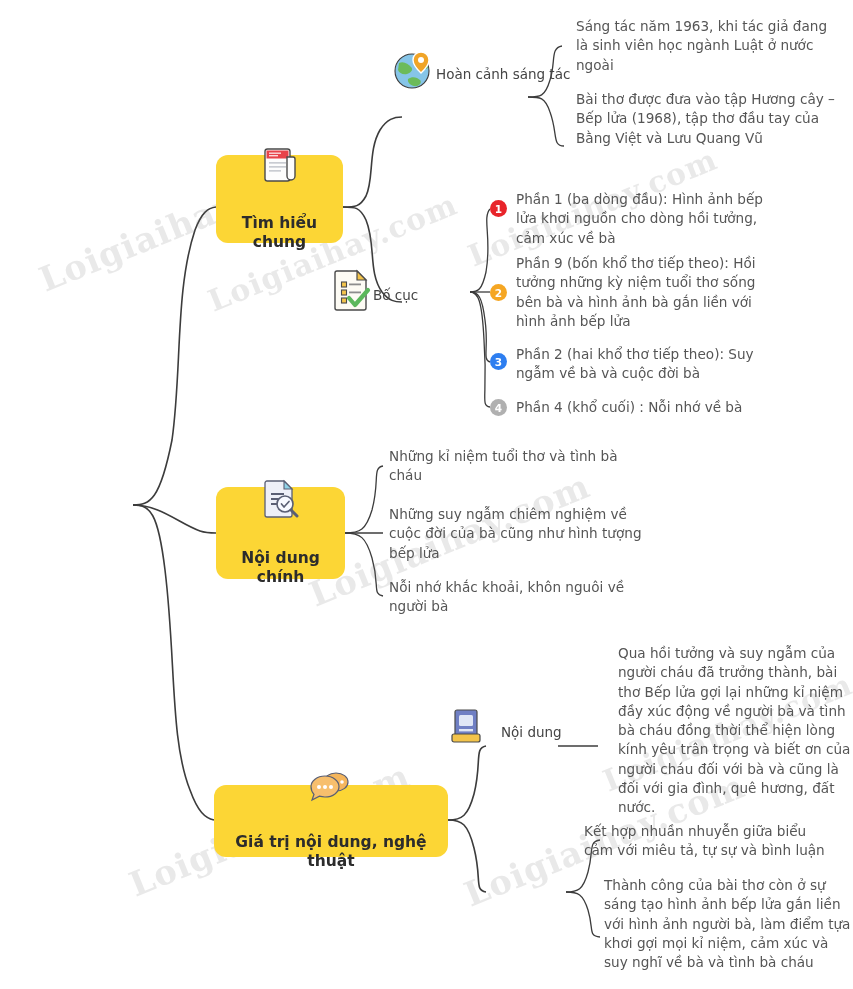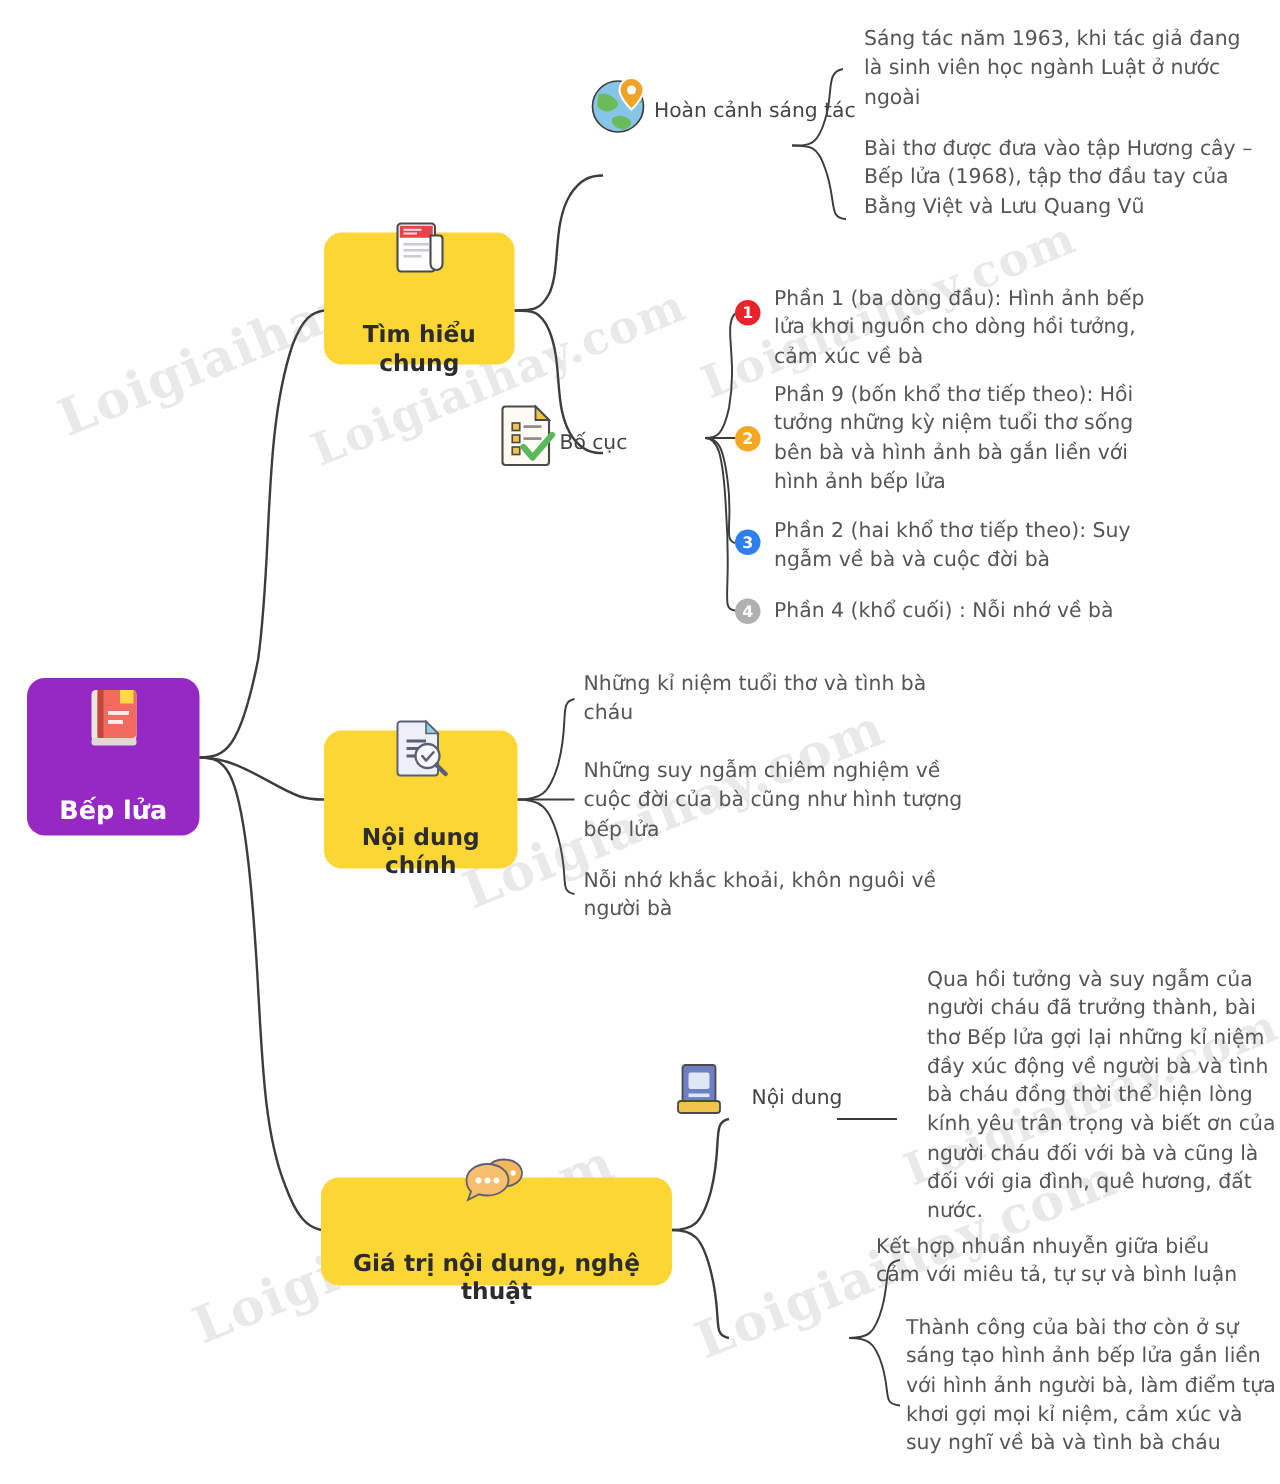"Bếp lửa" div.node { html: <div> <span> <svg> <rect></rect> <rect></rect> <rect></rect> <rect></rect> <rect></rect> <rect></rect> <rect></rect> </svg> </span> <span>Bếp lửa</span> </div> -> none }
